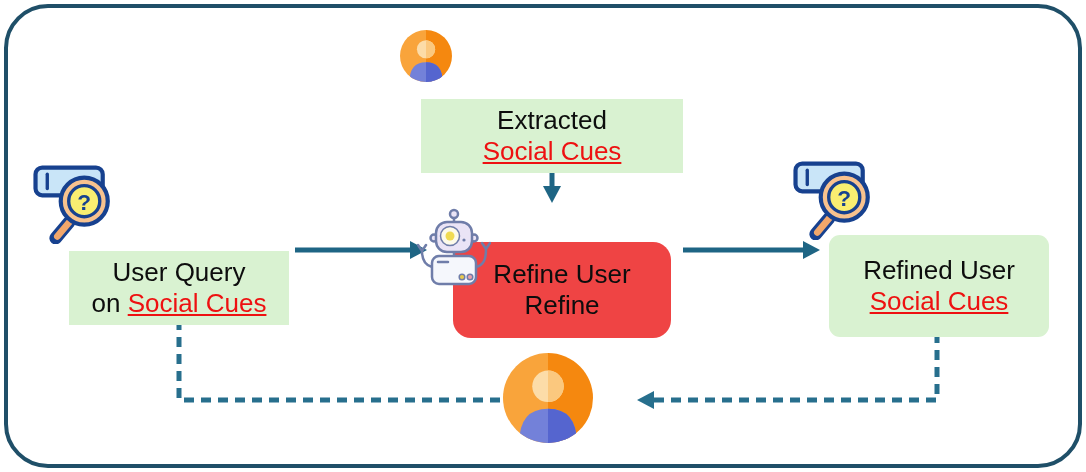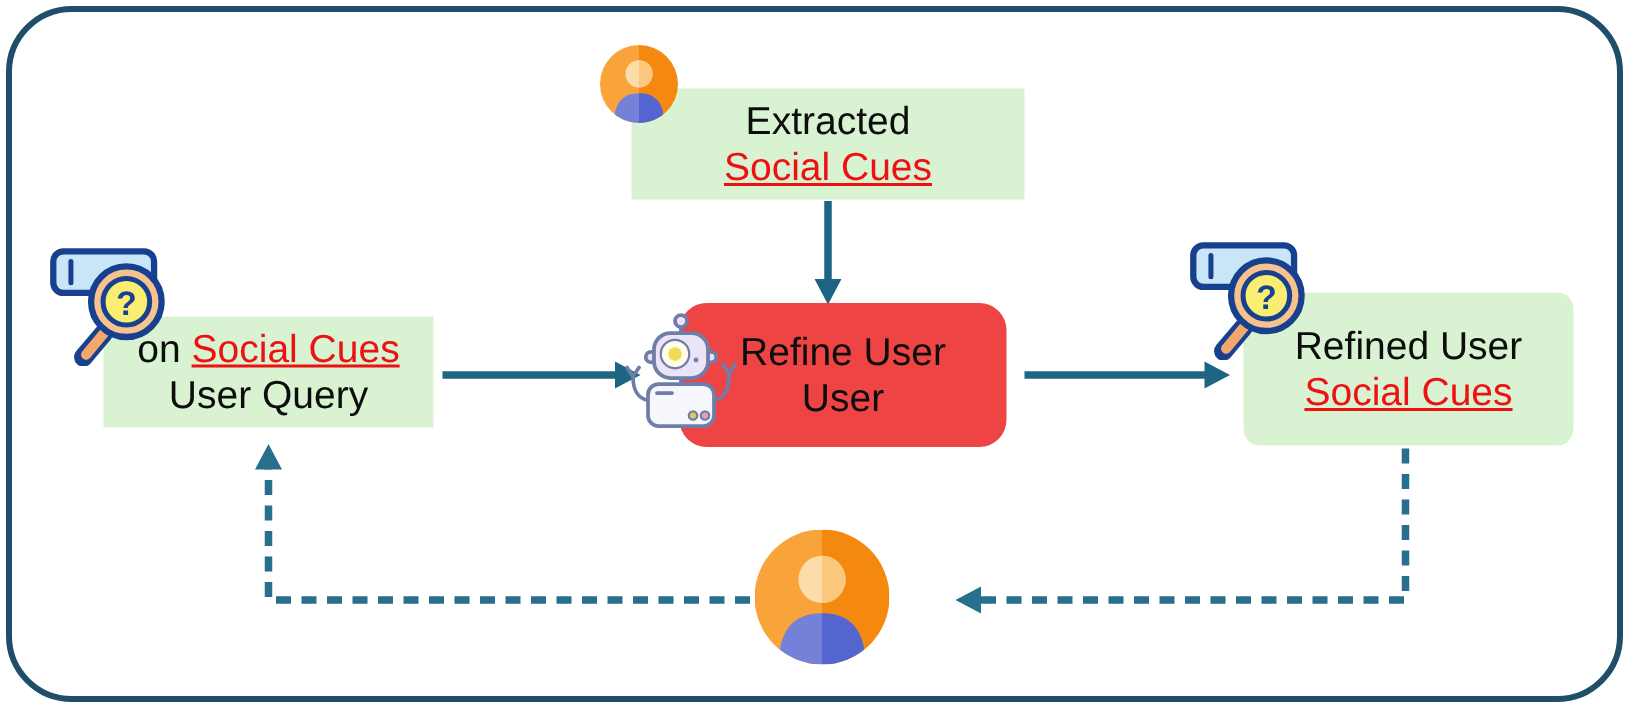"Extracted" .box { margin-top: none -> 40px }
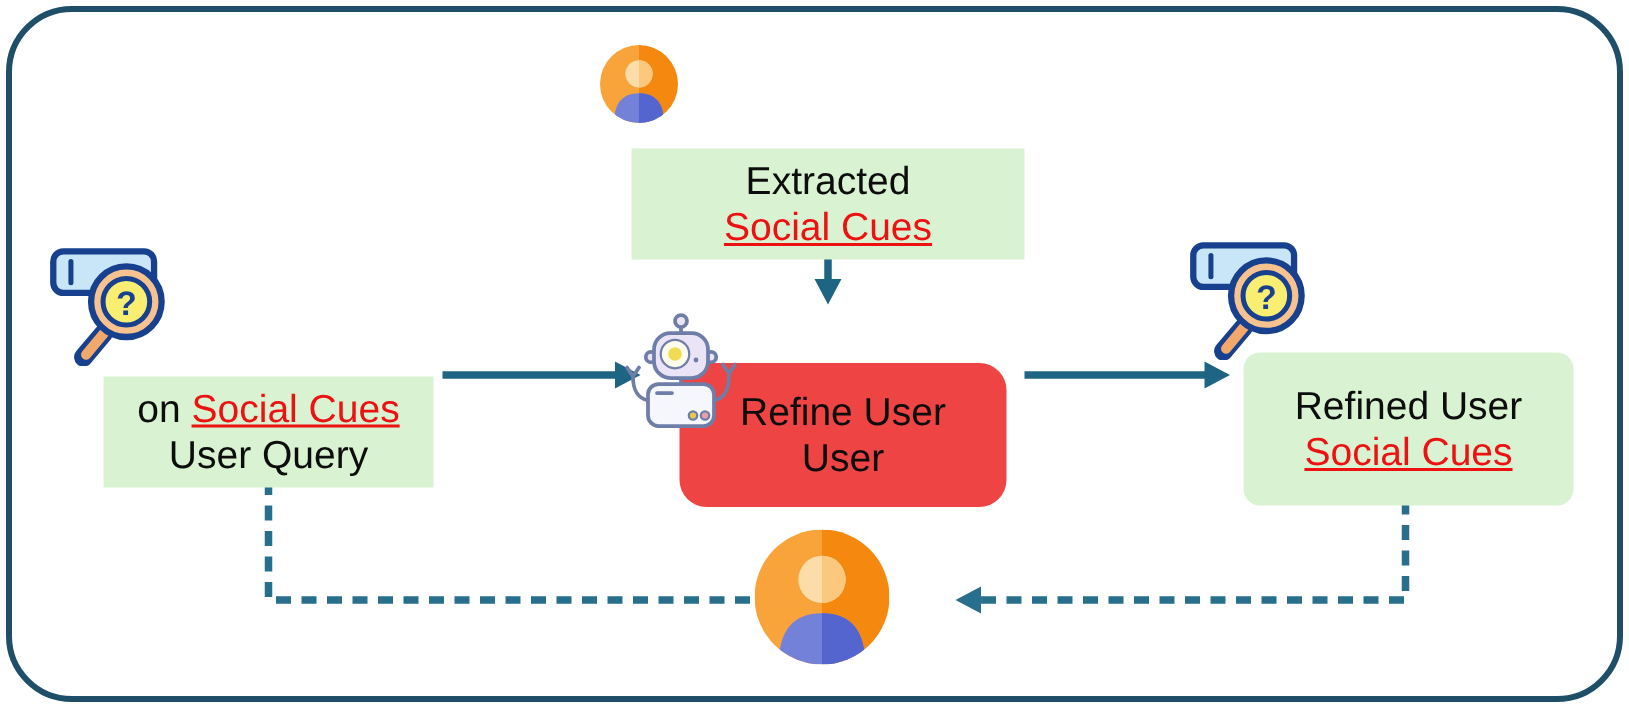"on Social Cues" div { order: before "User Query" -> after "User Query" }
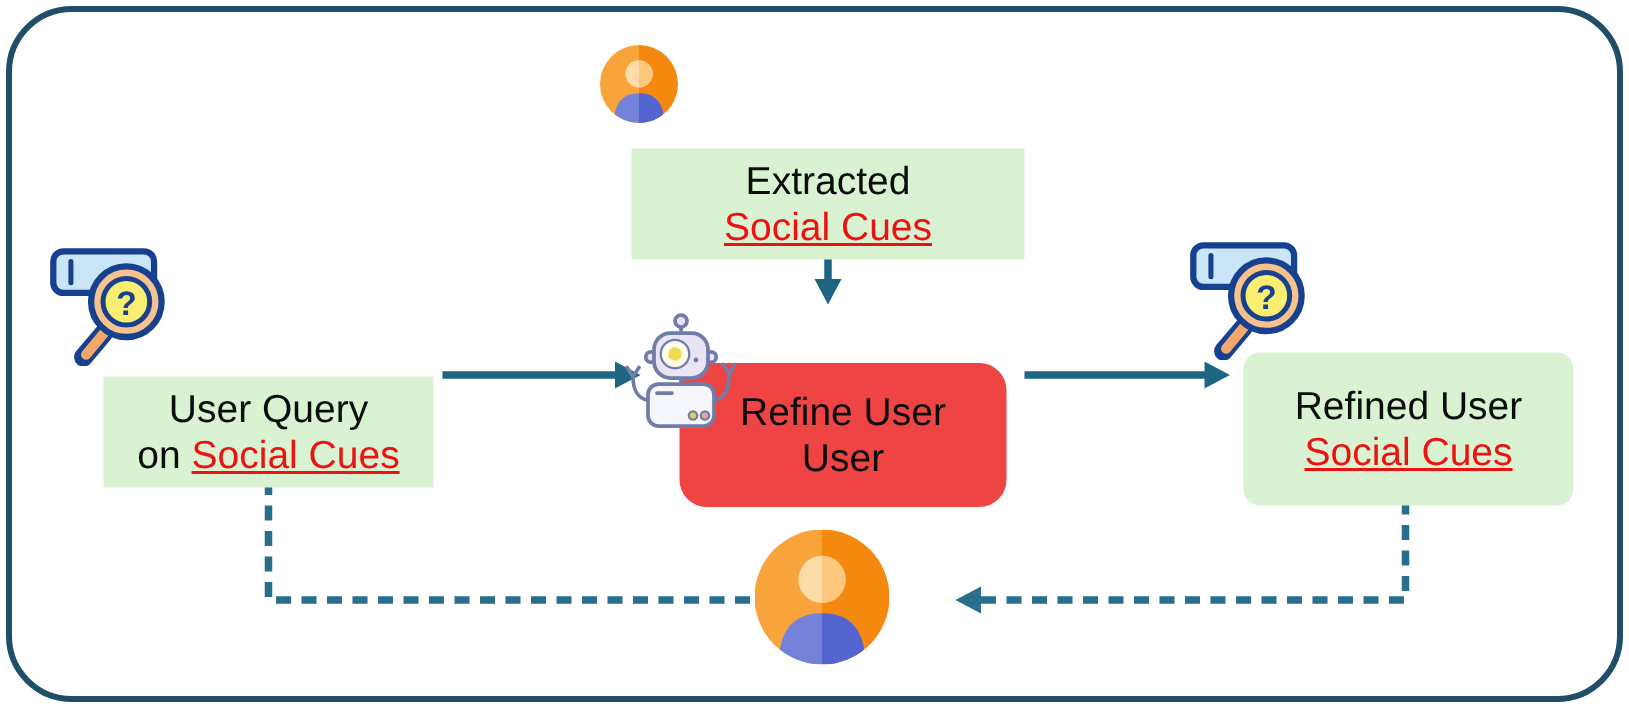"User" div { text: User -> Refine }
